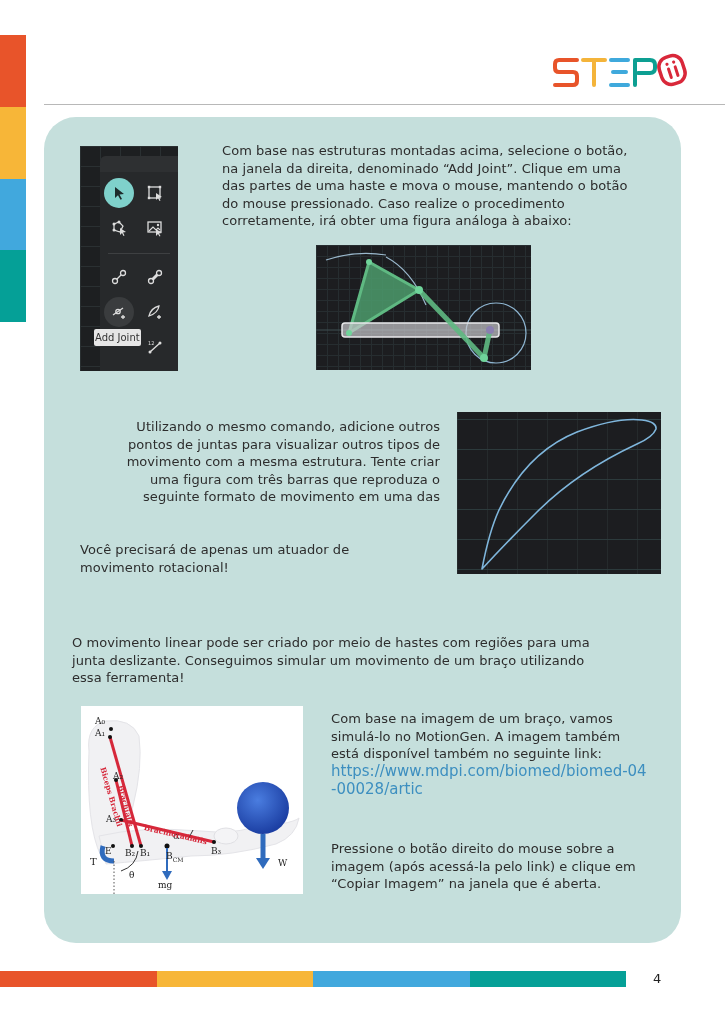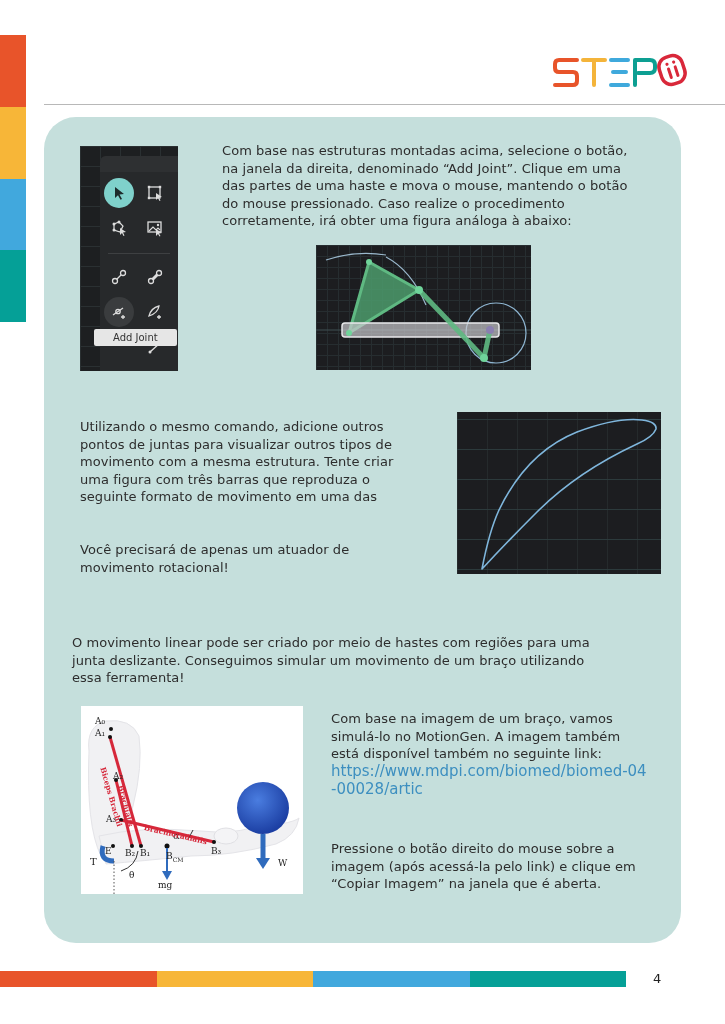"Add Joint" .tooltip { padding: 3px 19px -> 3px 1px }
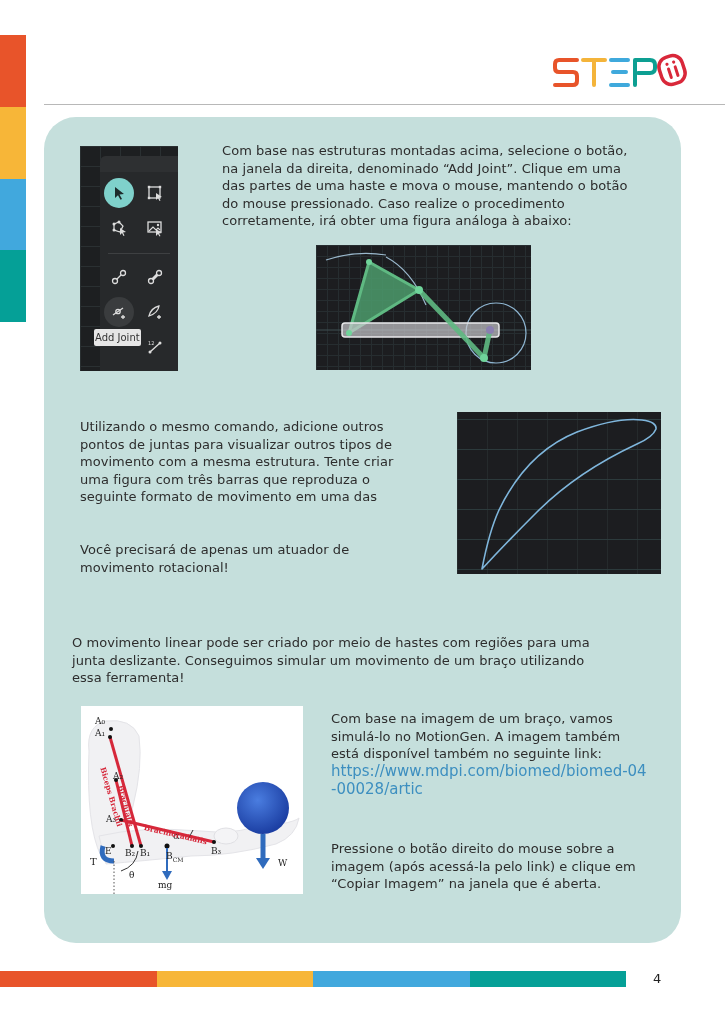"Utilizando o mesmo comando, adicione" div.text { text-align: none -> right }
